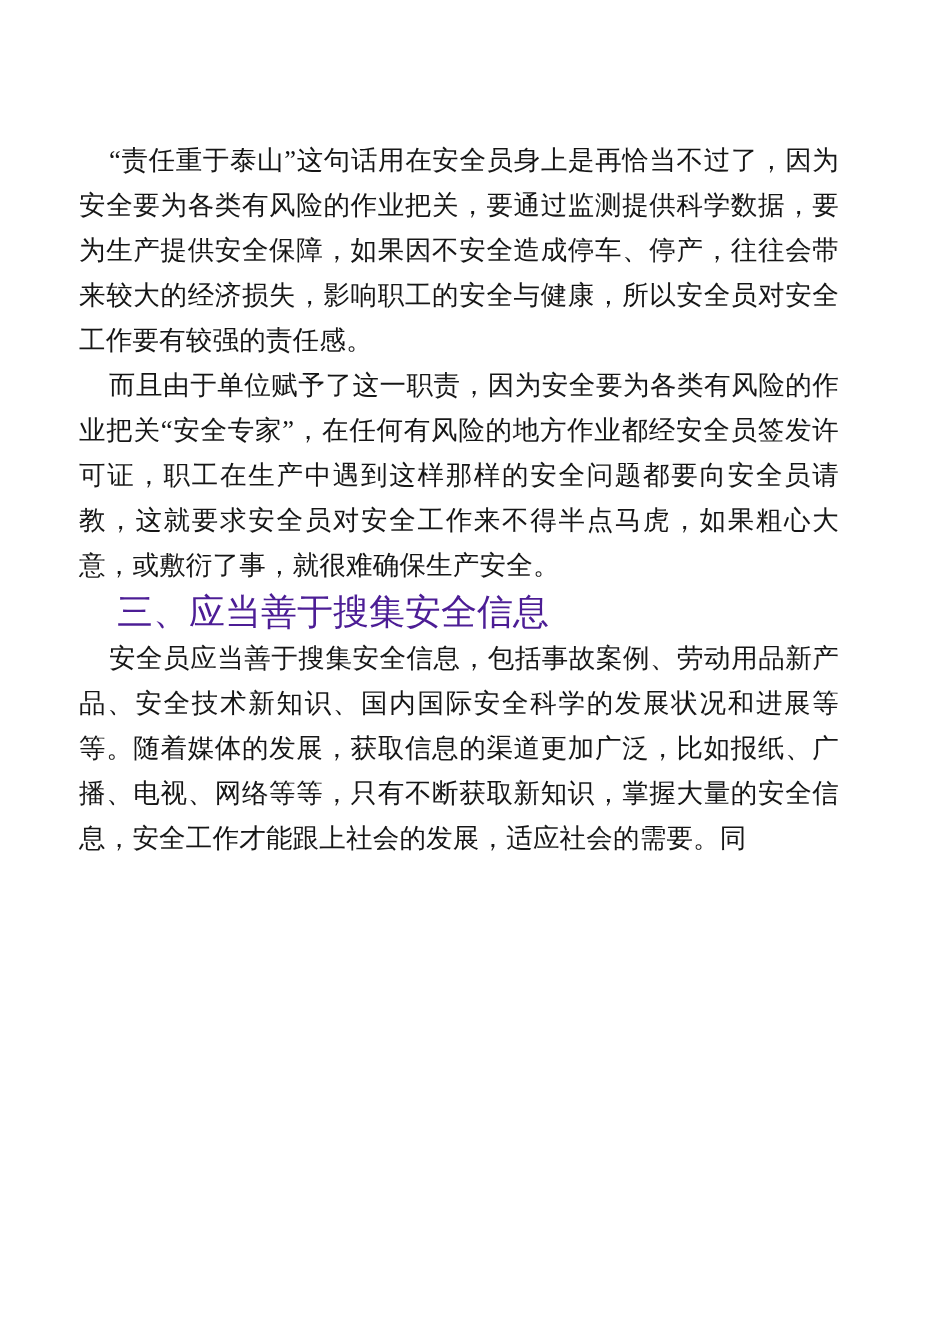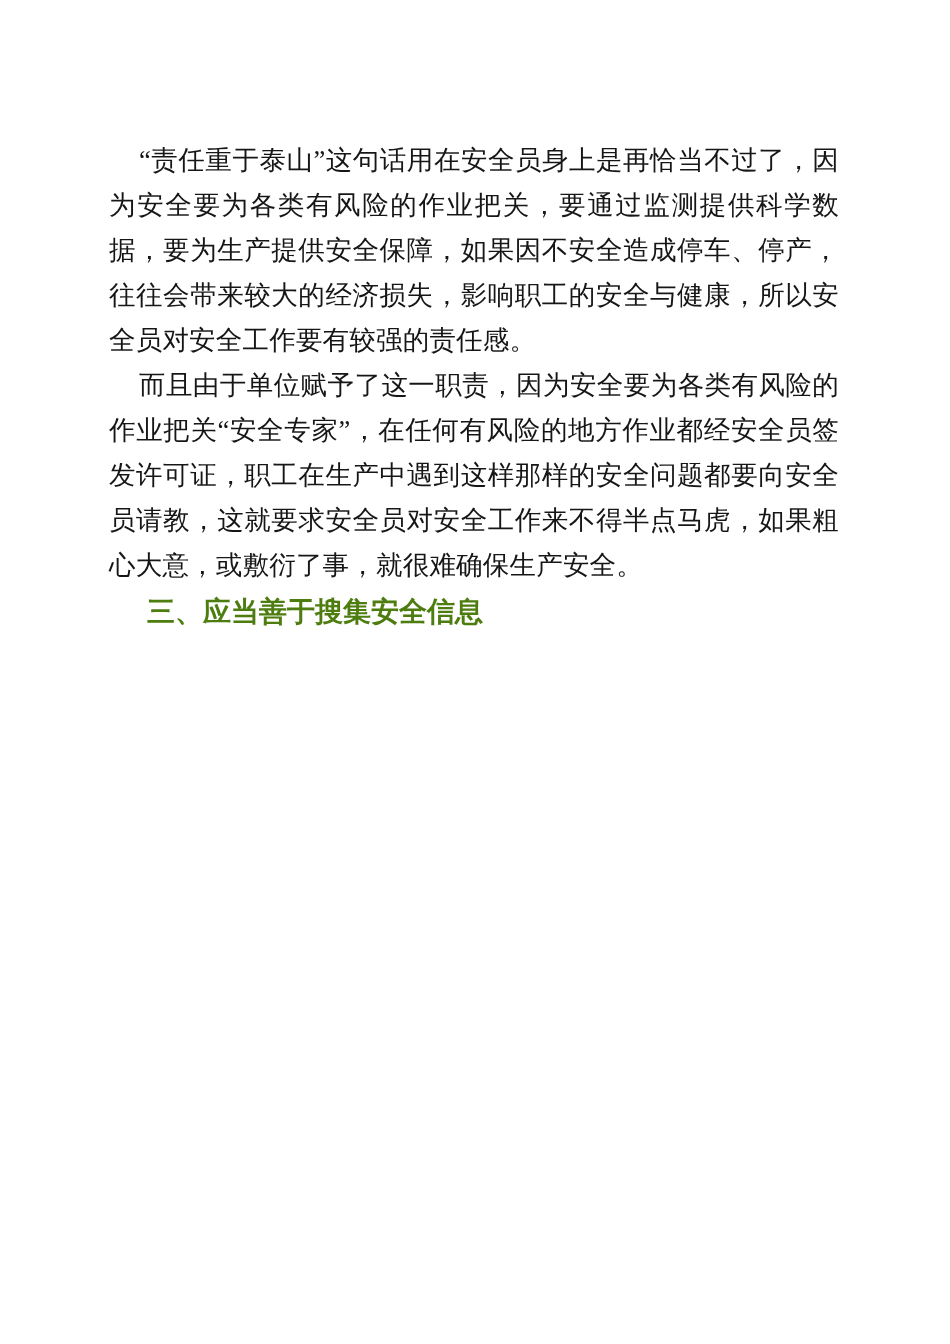"“责任重于泰山”这句话用在安全员身上是再恰当不过了，因为安全要为各类有风险的作业" .page { padding: 138px 111px 40px 109px -> 138px 111px 40px 79px }
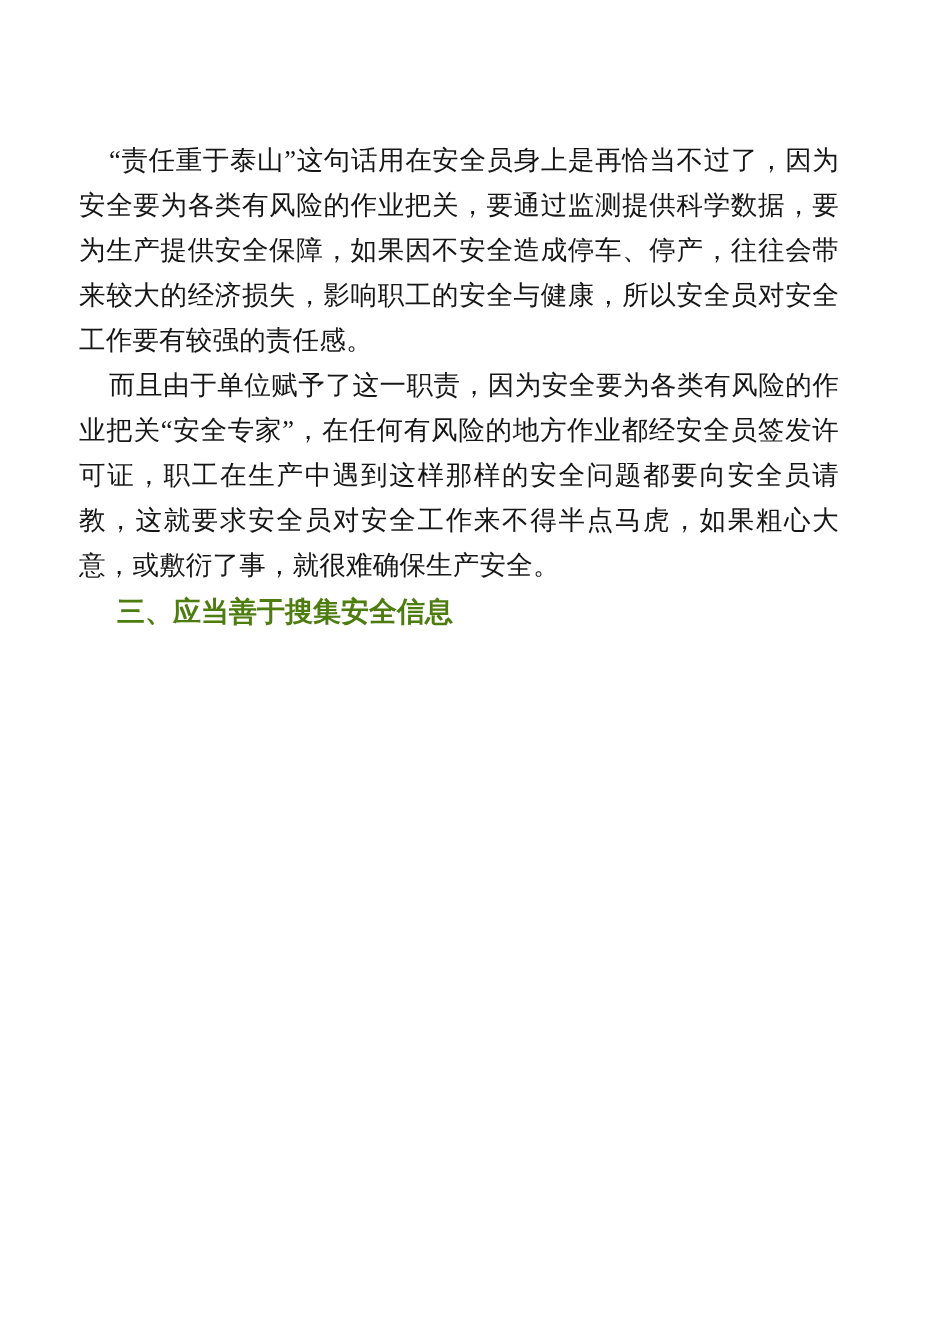"三、应当善于搜集安全信息" .heading { color: #4d7c0f -> #4c1d95; font-size: 28px -> 36px; font-weight: 700 -> 400 }
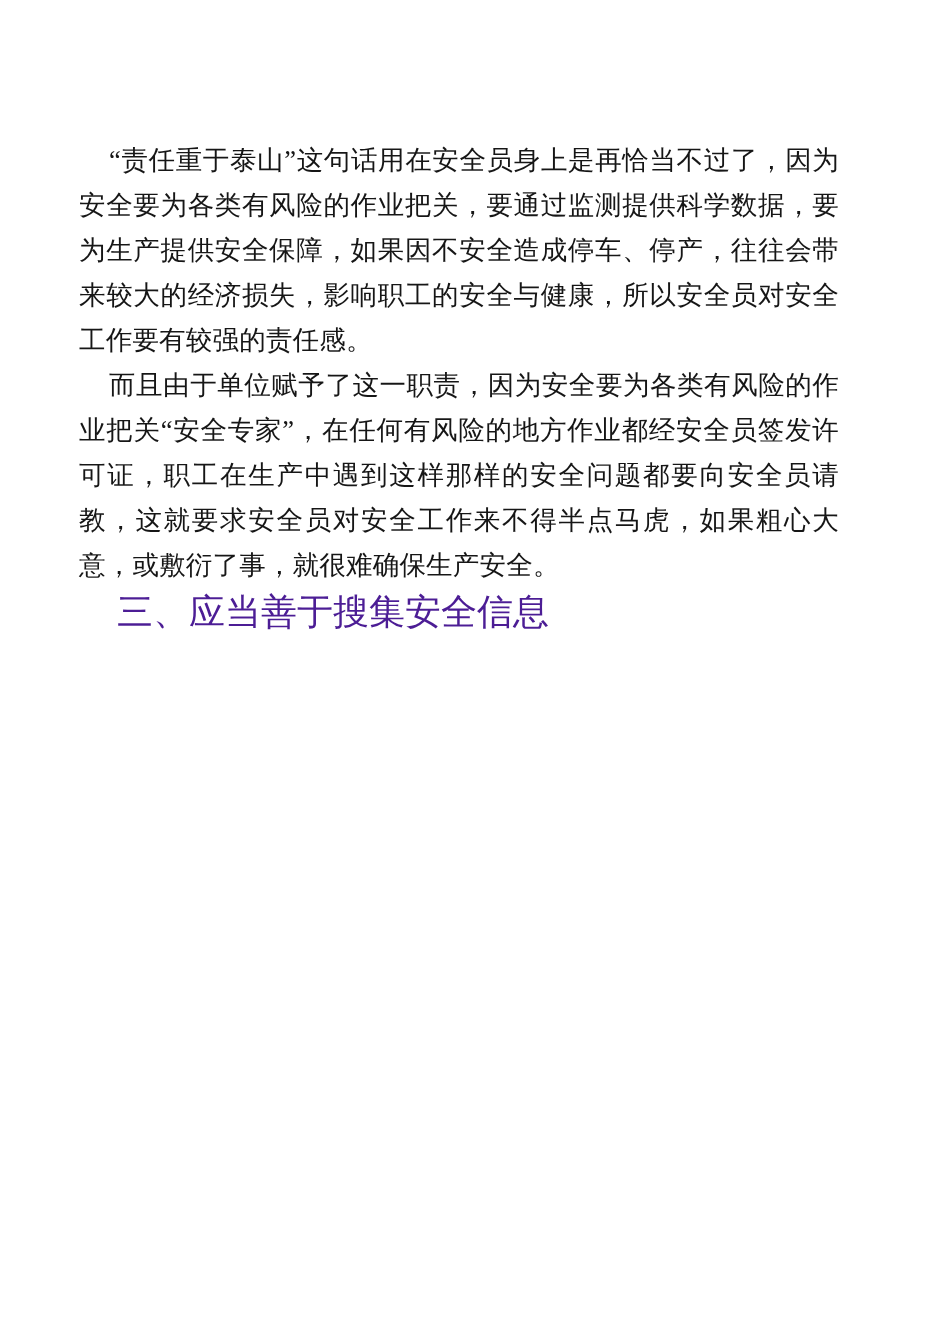"安全员应当善于搜集安全信息，包括事故案例、劳动用品新产品、安全技术新知识、国内国" p.para { html: none -> <p>安全员应当善于搜集安全信息，包括事故案例、劳动用品新产品、安全技术新知识、国内国际安全科学的发展状况和进展等等。随着媒体的发展，获取信息的渠道更加广泛，比如报纸、广播、电视、网络等等，只有不断获取新知识，掌握大量的安全信息，安全工作才能跟上社会的发展，适应社会的需要。同</p> }
